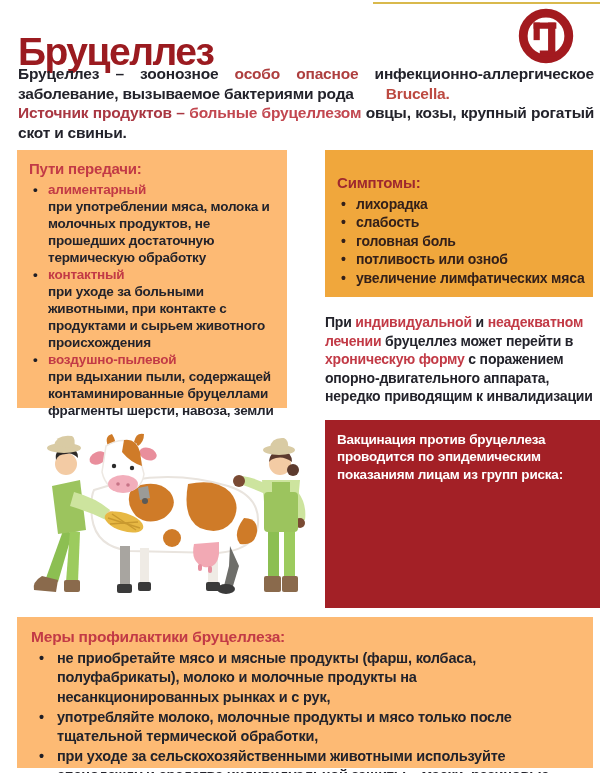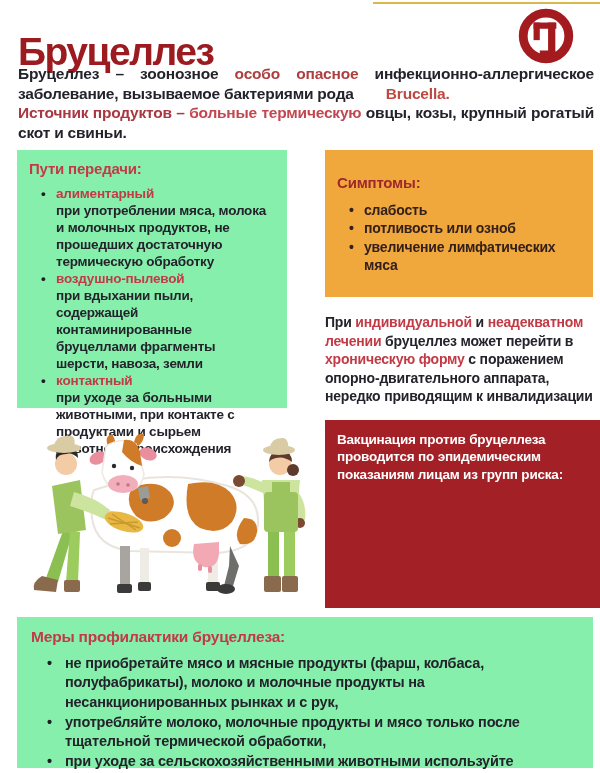"больные термическую" span.red-bbr { text: термическую -> бруцеллезом }
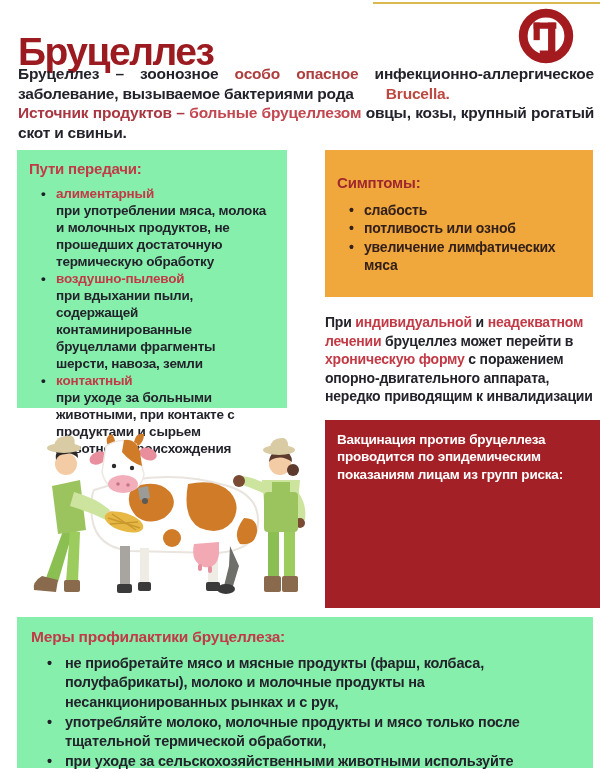"Пути передачи:" .box-gray { background: #86efac -> #fdba74 }
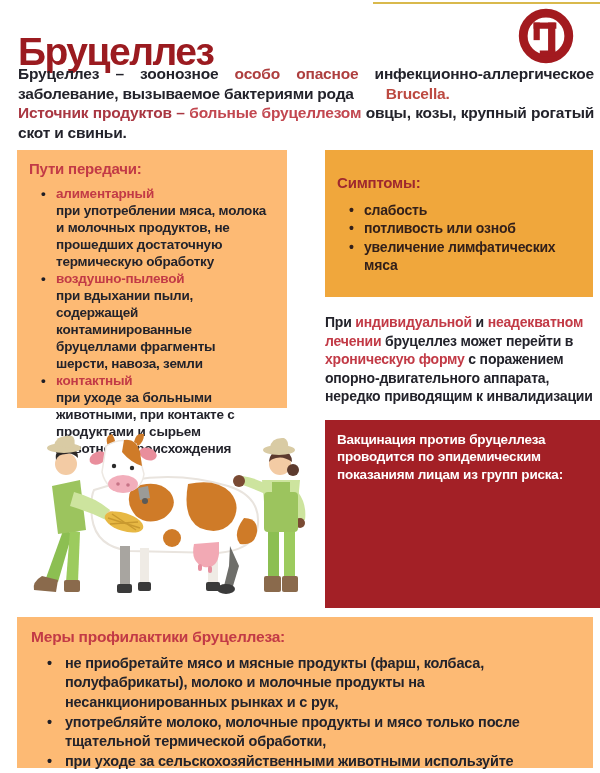"алиментарный" ul.plain { margin: 8px -> 0 }
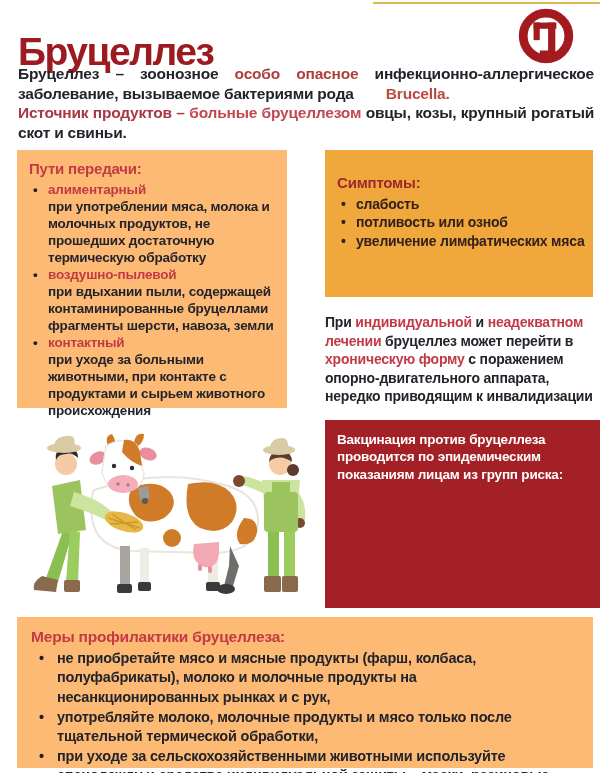"лихорадка" li { html: none -> <li>лихорадка</li> }
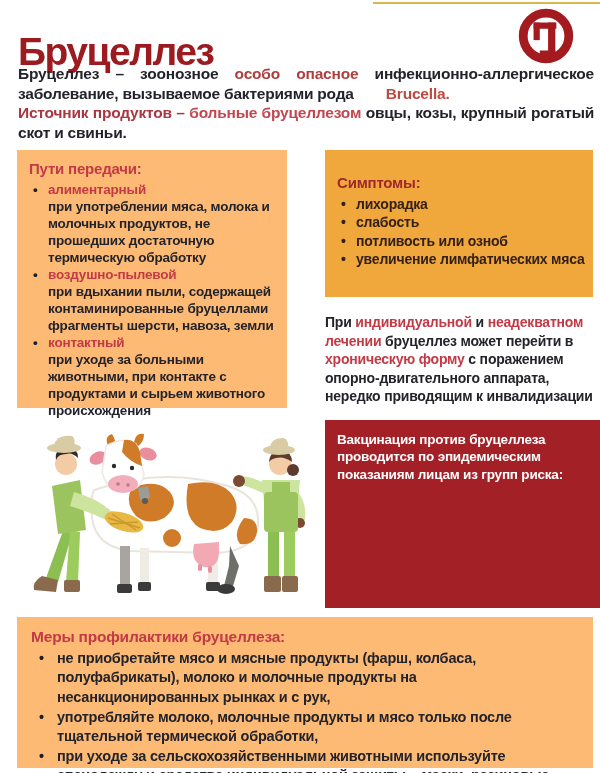"головная боль" li { html: none -> <li>головная боль</li> }
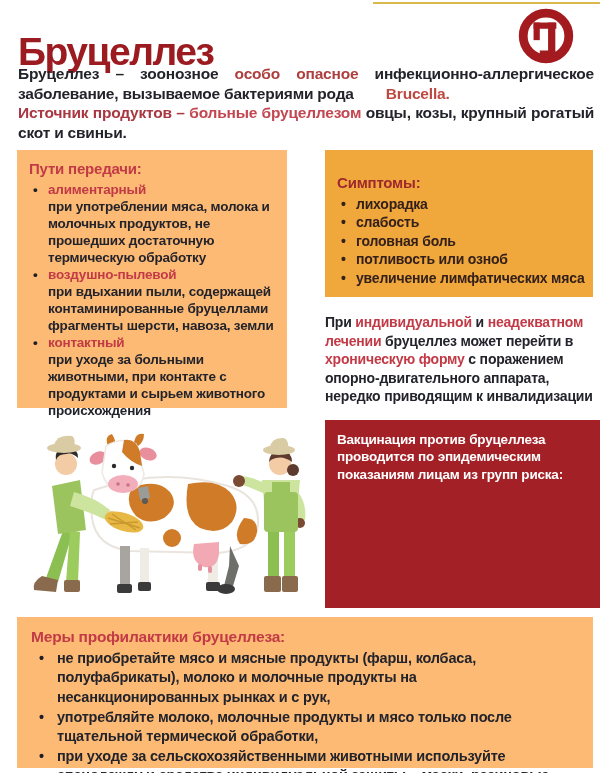"воздушно-пылевой" li { order: before "контактный" -> after "контактный" }
